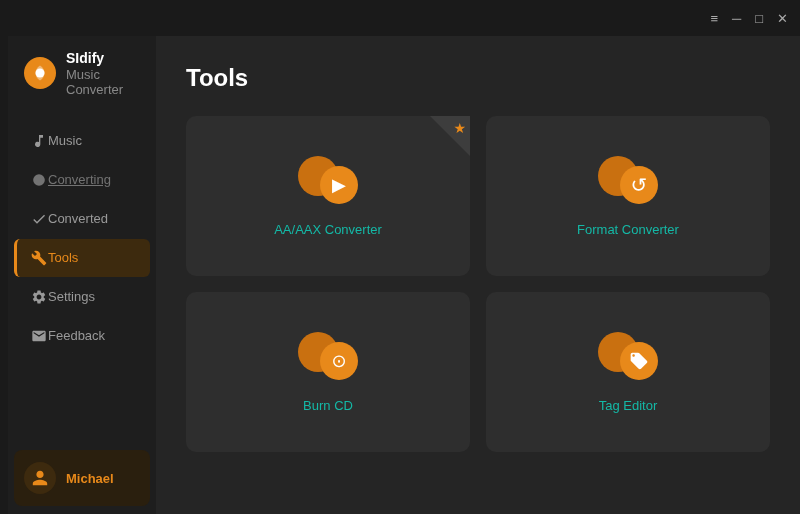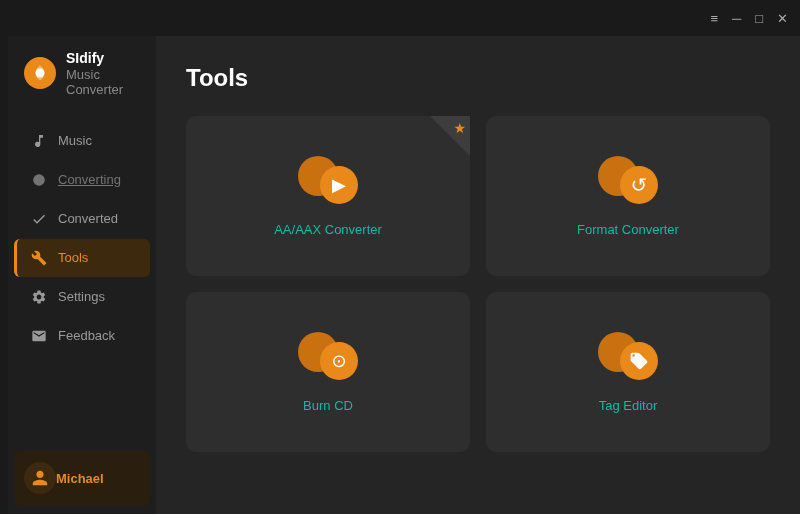"Music" .nav-item { gap: 10px -> none }
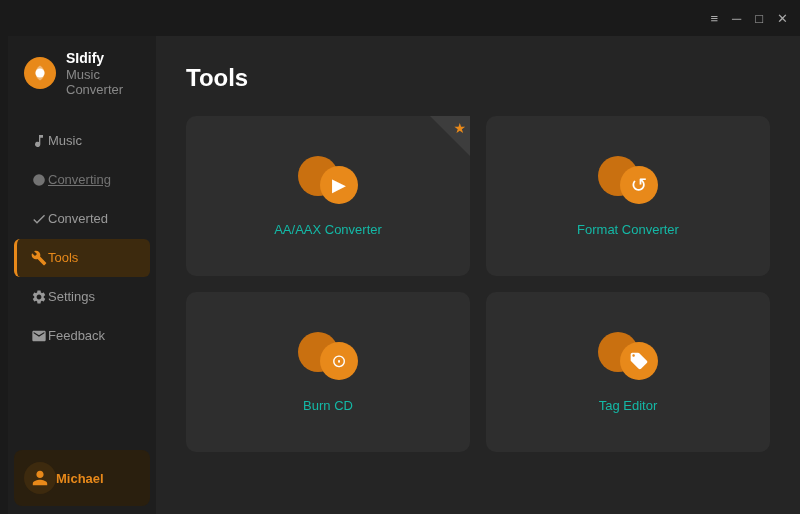"Michael" .sidebar-user { gap: none -> 10px }
